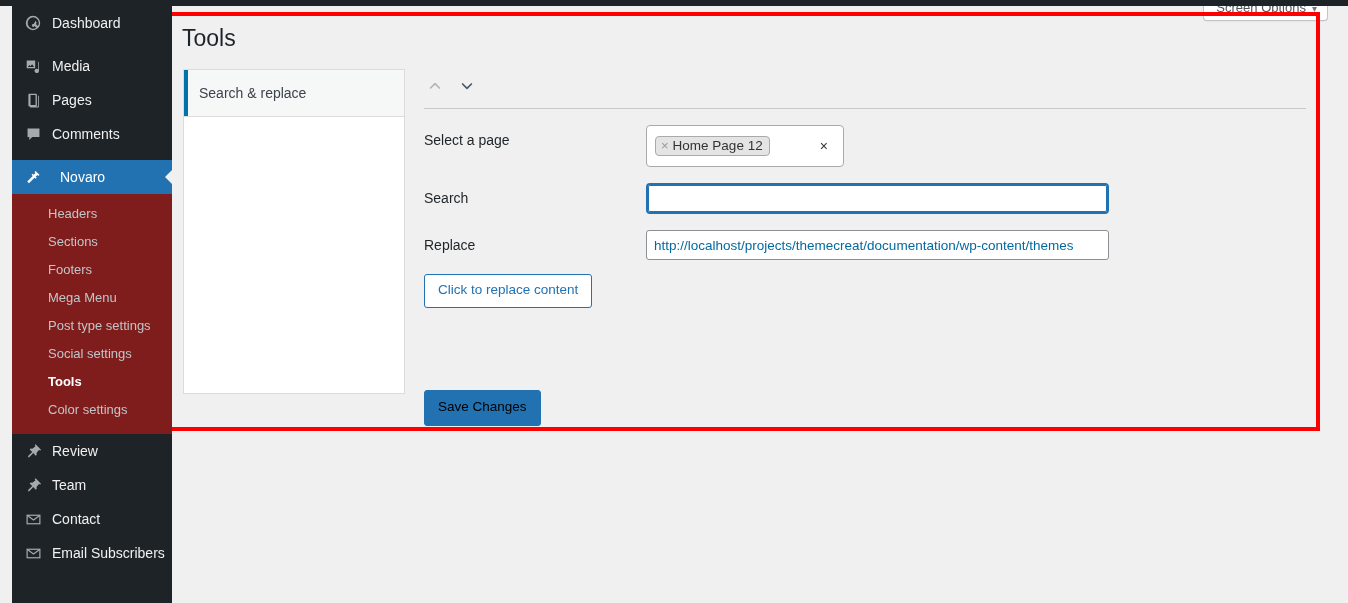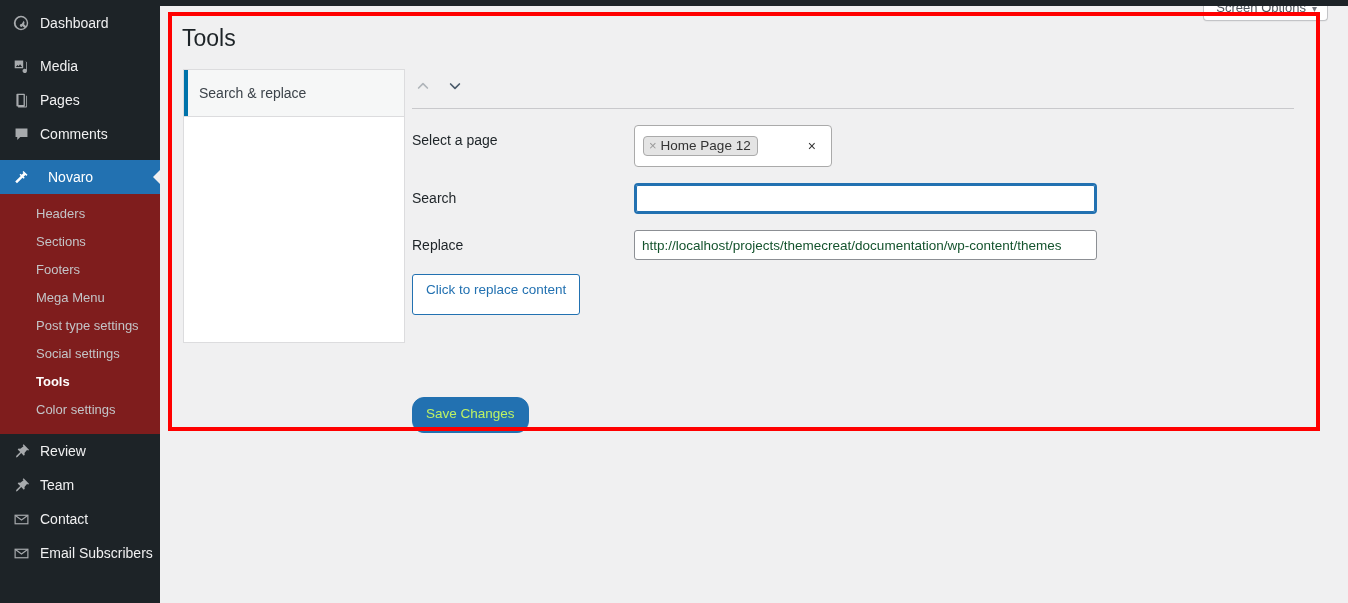"Dashboard" #sidebar { left: 0 -> 12px }
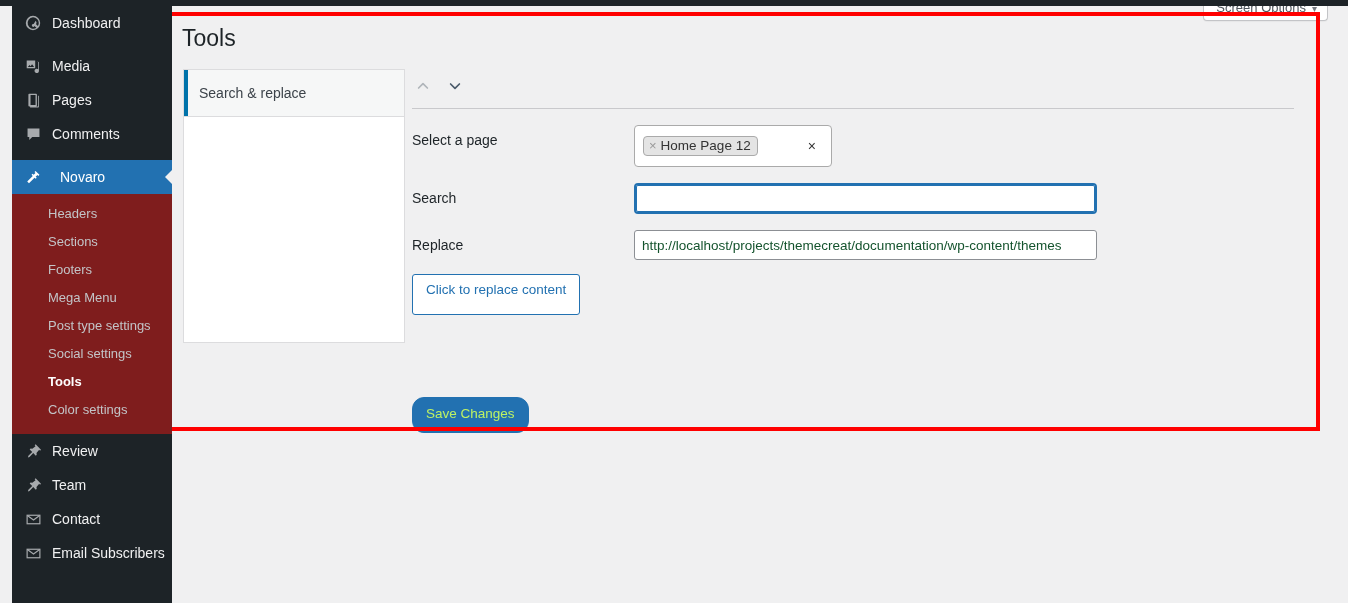"Search & replace" #tabpanel { height: 274px -> 325px }
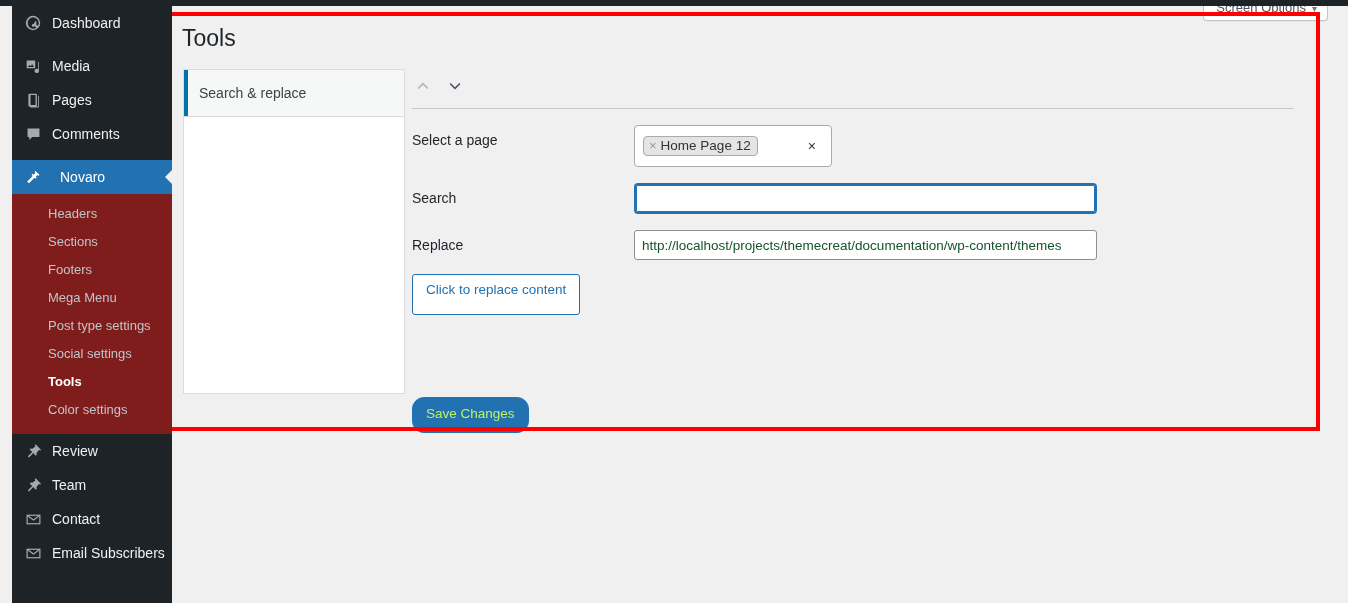"Select a page" #formarea { left: 244px -> 256px }
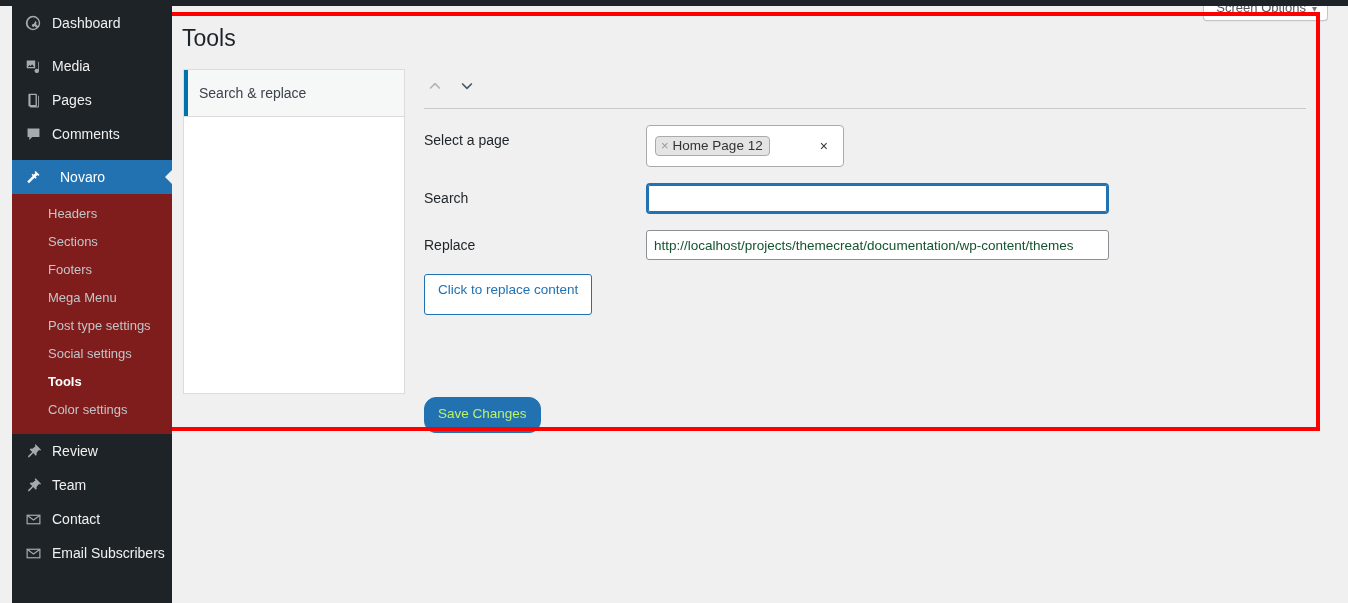"http://localhost/projects/themecreat/doc" input.txt { color: #14532d -> #0369a1 }
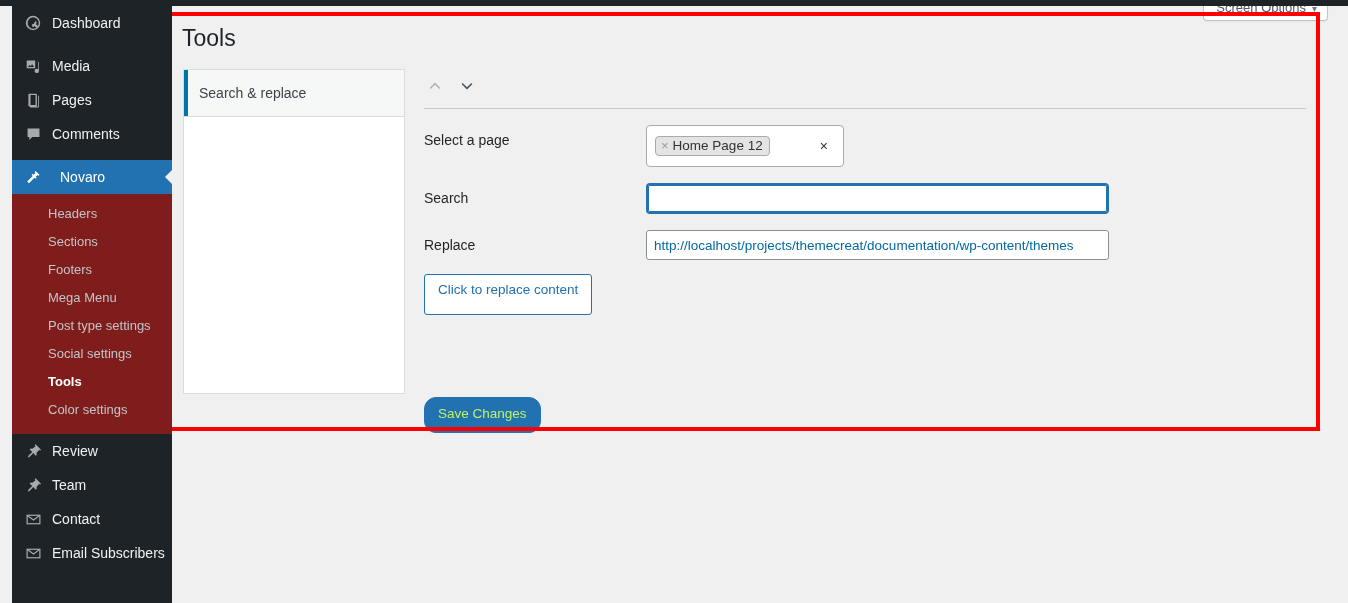"Click to replace content" .btn-secondary { padding: 6px 13px 14px -> 6px 13px 7px }
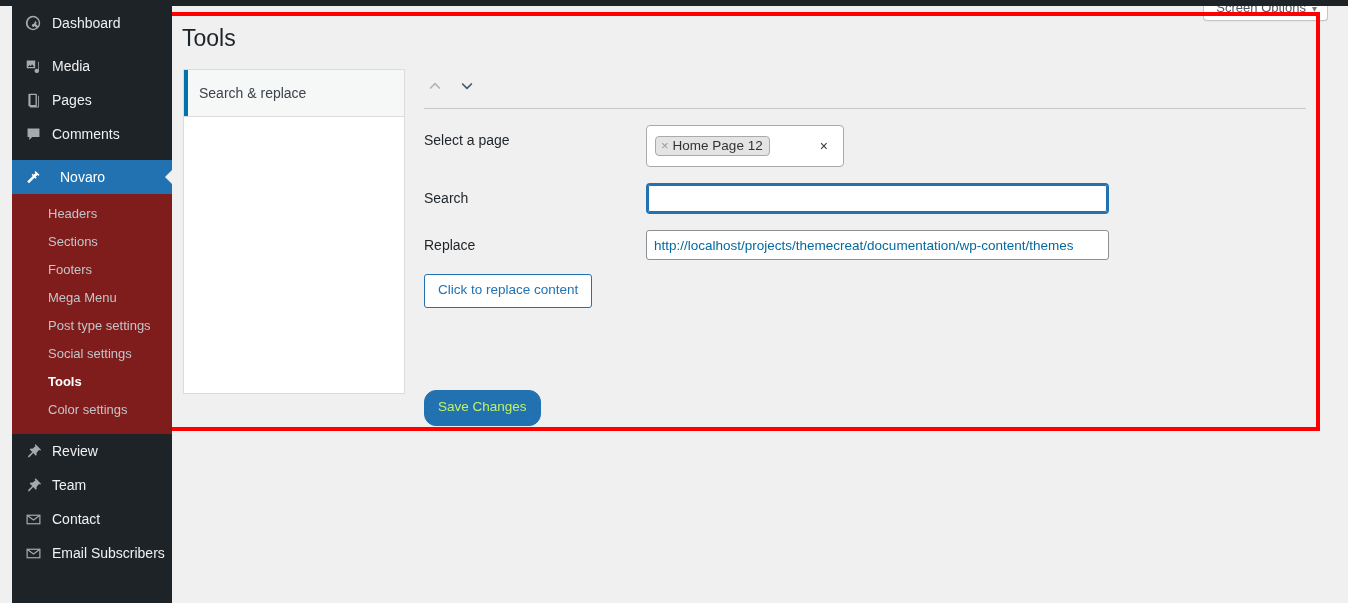"Save Changes" .btn-primary { border-radius: 12px -> 3px; color: #bef264 -> #000000 }
